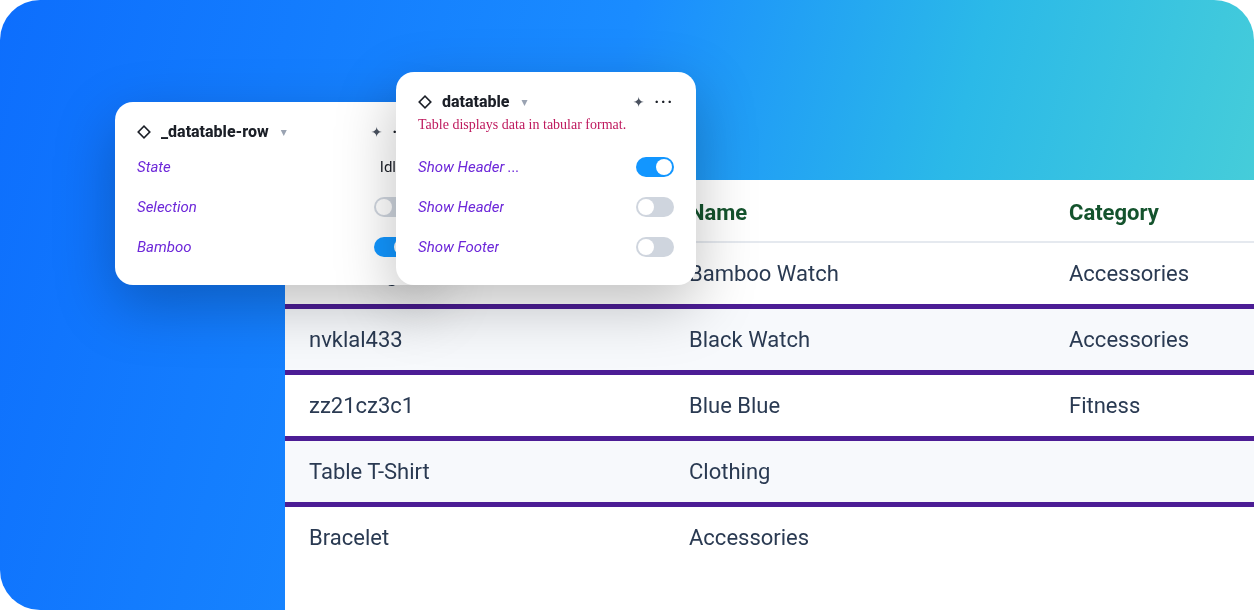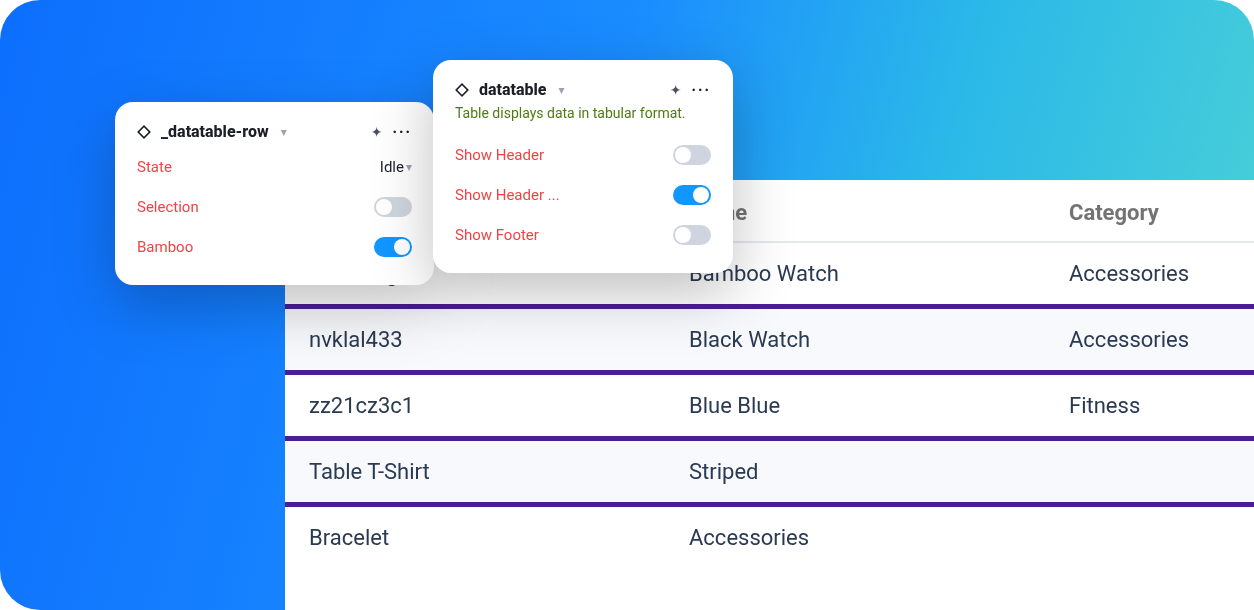"datatable" .panel.large { margin-left: 37px -> none; top: 60px -> 72px }
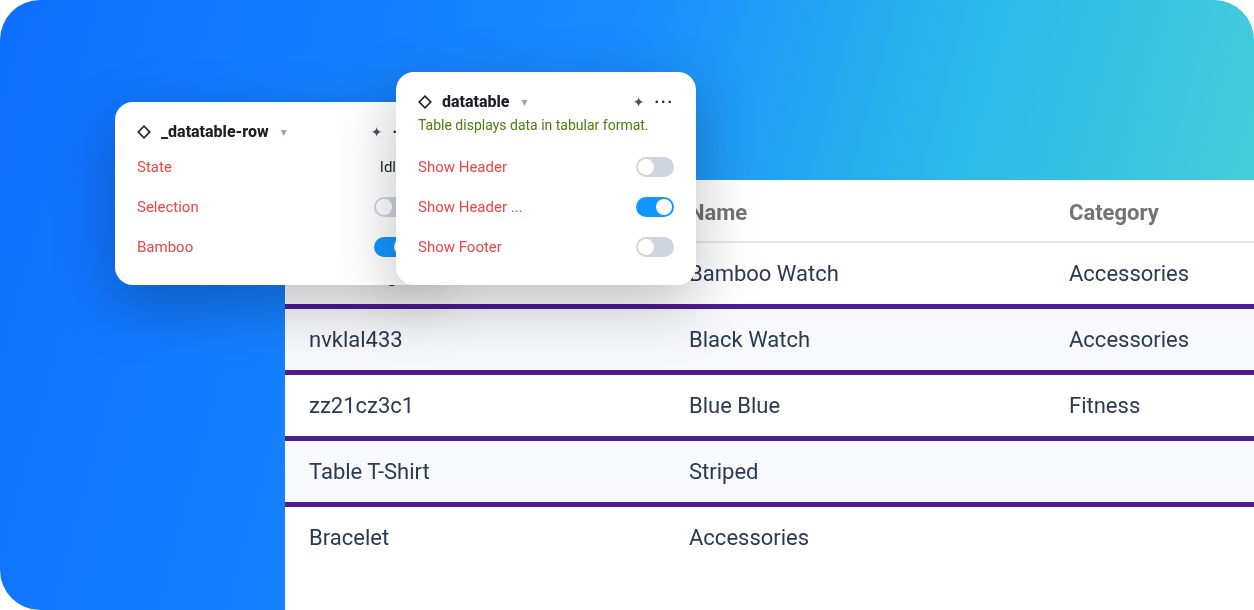"Table displays data in tabular" .subtitle { color: #4d7c0f -> #be185d; font-family: none -> Liberation Serif, serif }
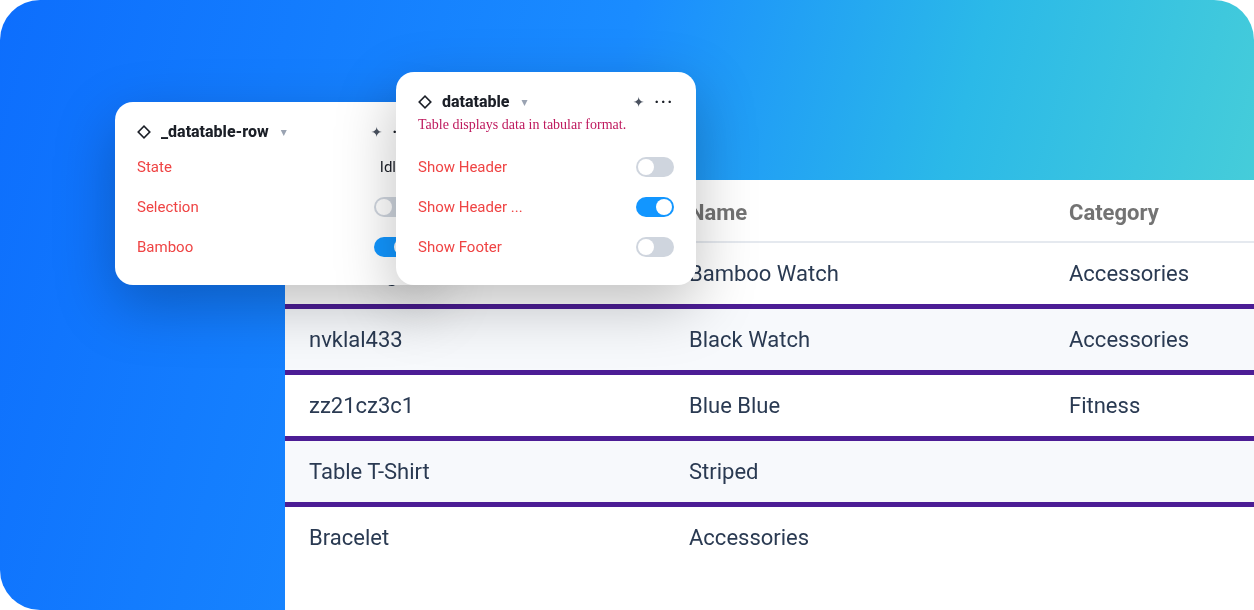"State" .prop-label { color: #ef4444 -> #6d28d9; font-style: none -> italic }
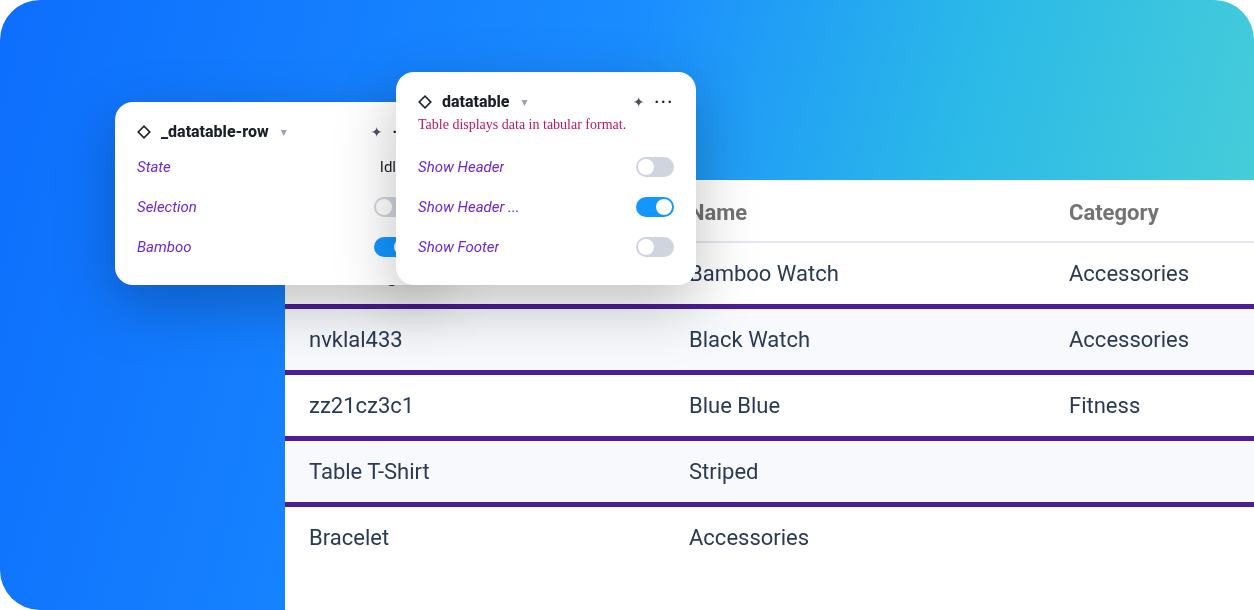"Show Header" div.prop-row { order: before "Show Header ..." -> after "Show Header ..." }
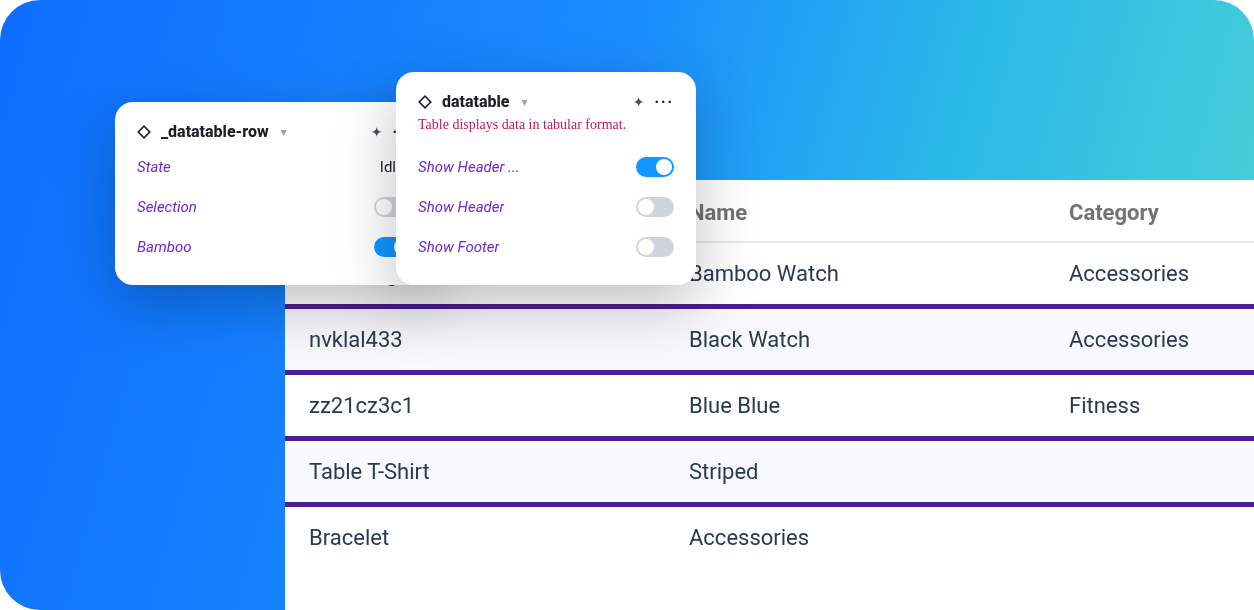"Name" .th { color: #737373 -> #14532d }
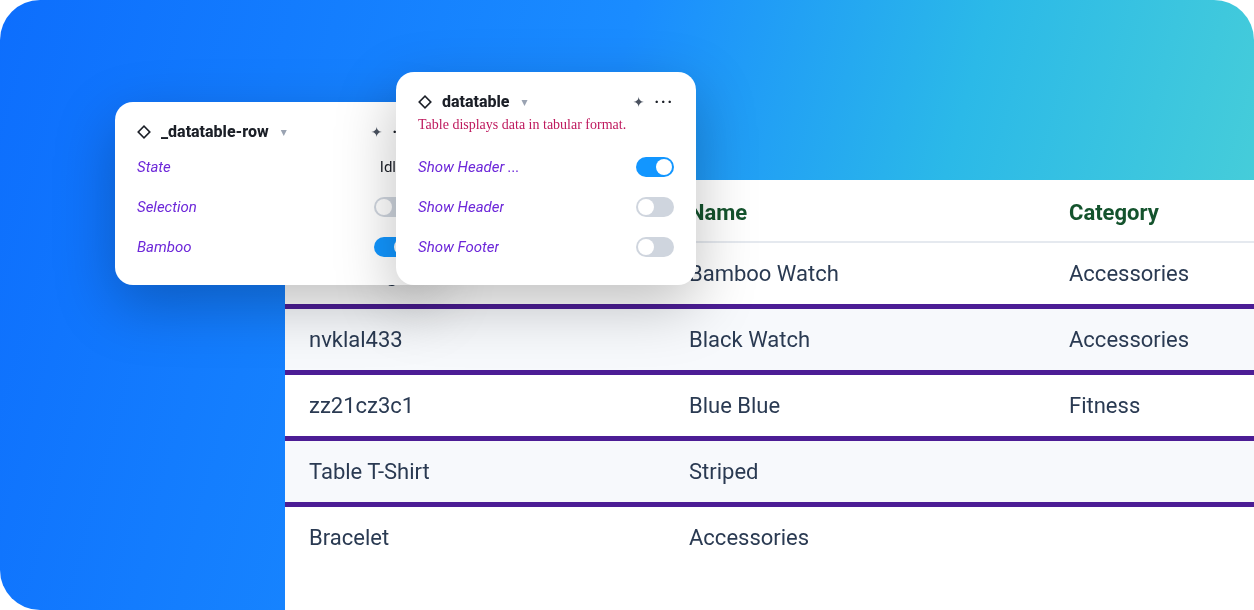"Striped" div.col-cat { text: Striped -> Clothing }
